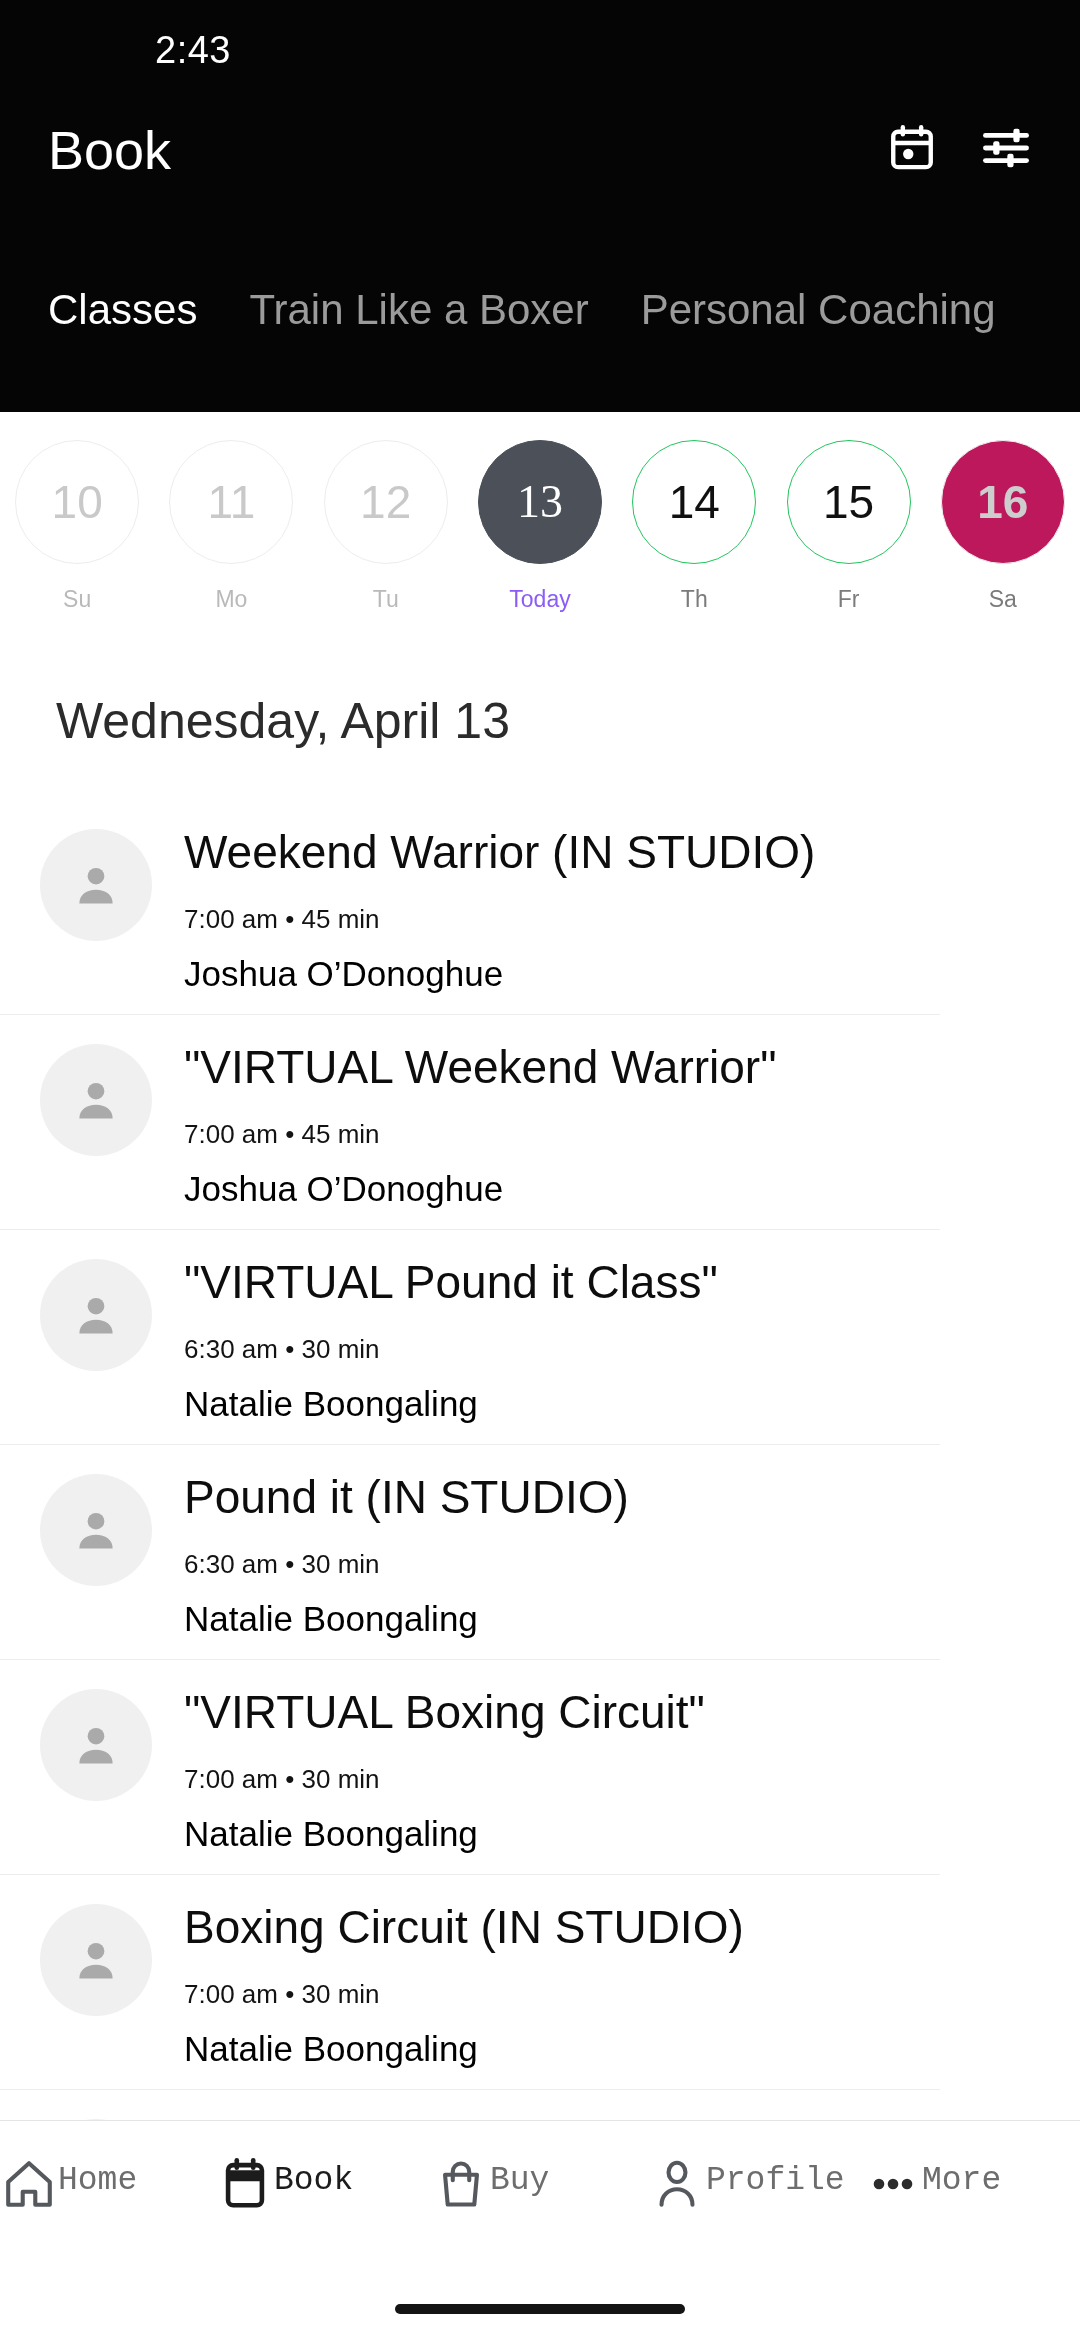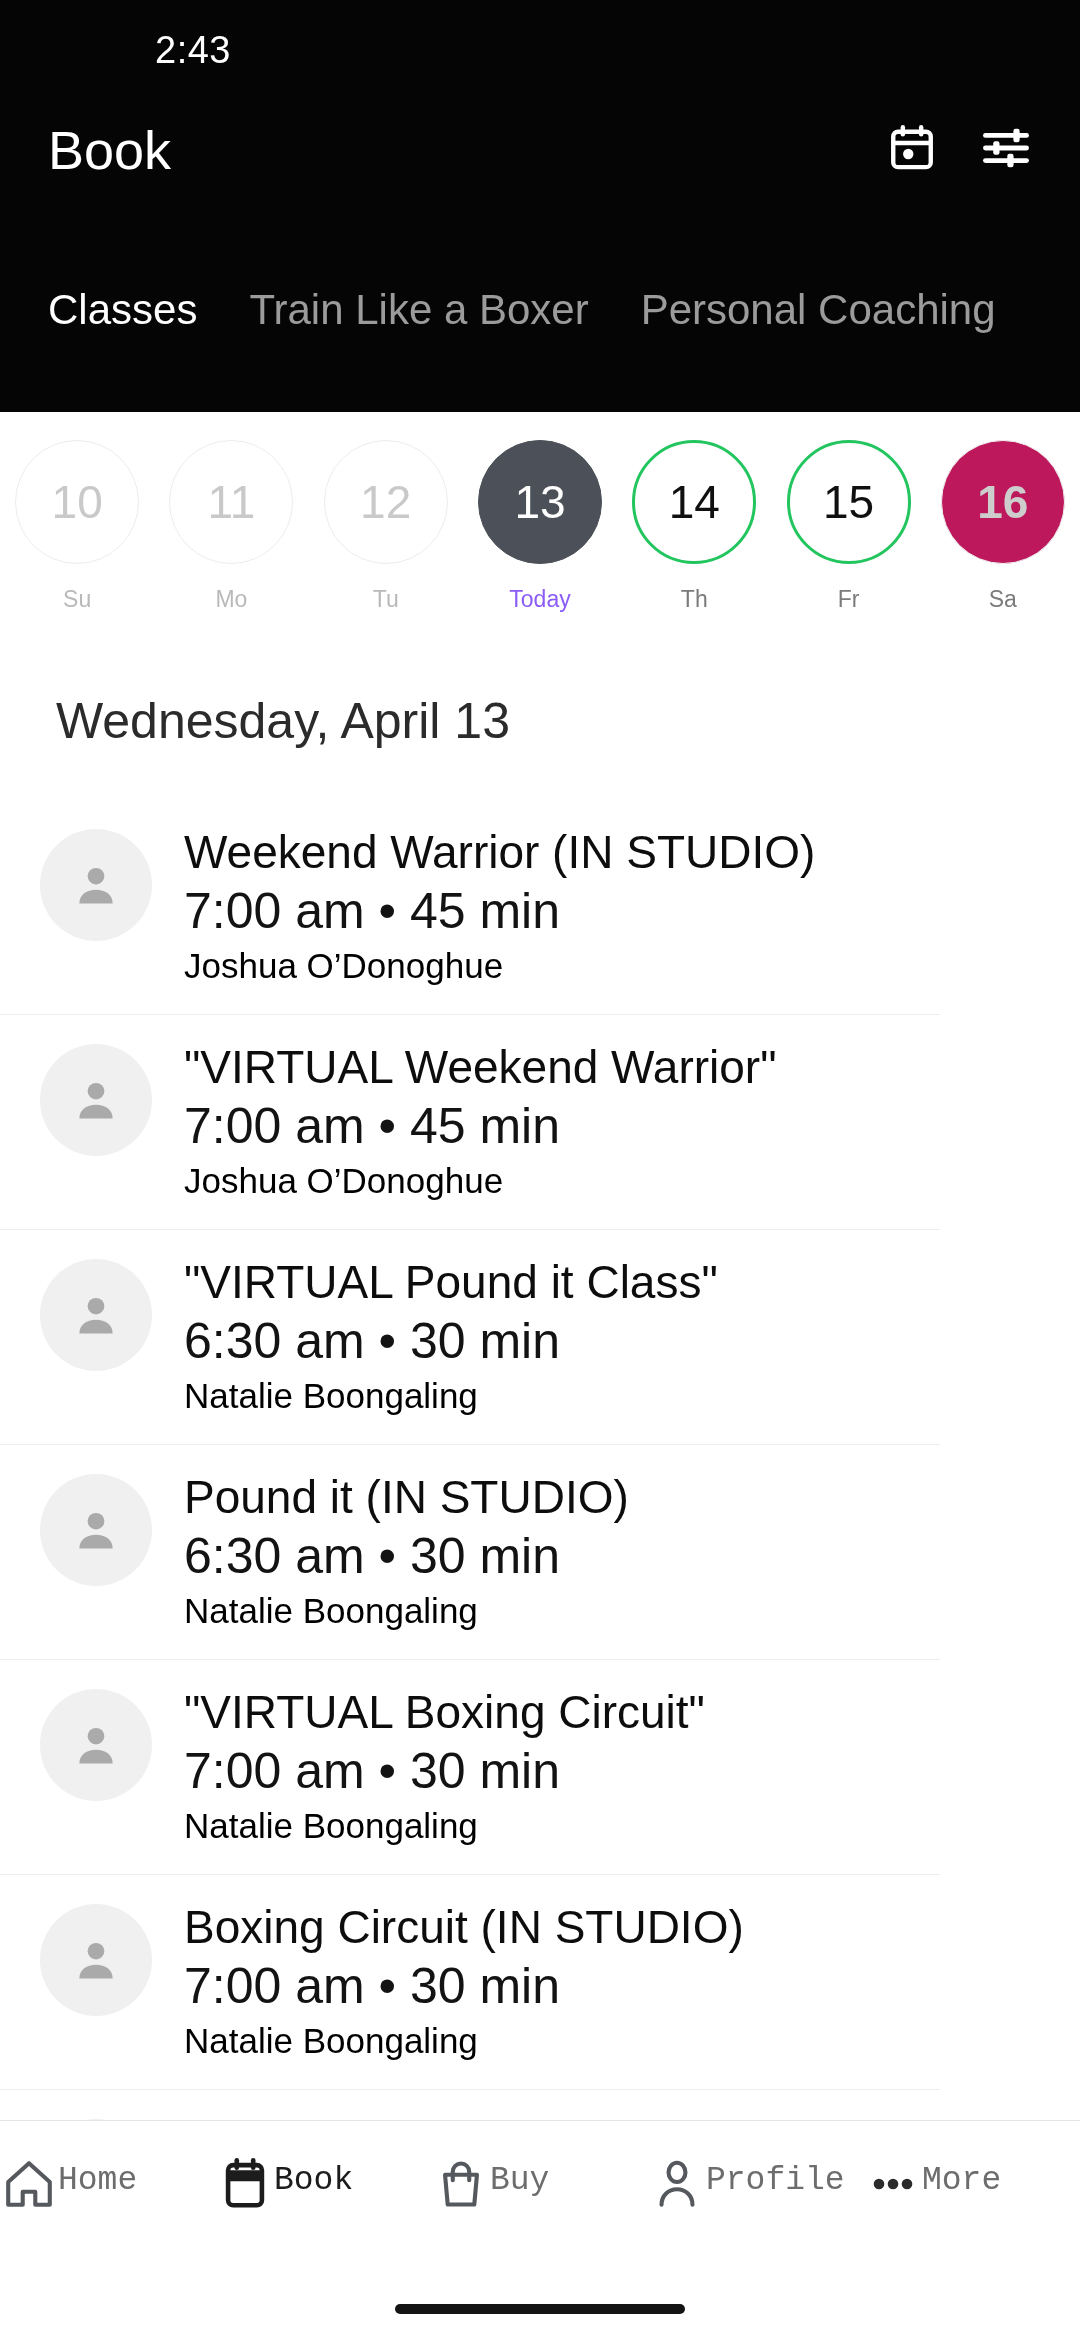"13" .daycircle.selected { font-family: none -> Liberation Serif, serif }
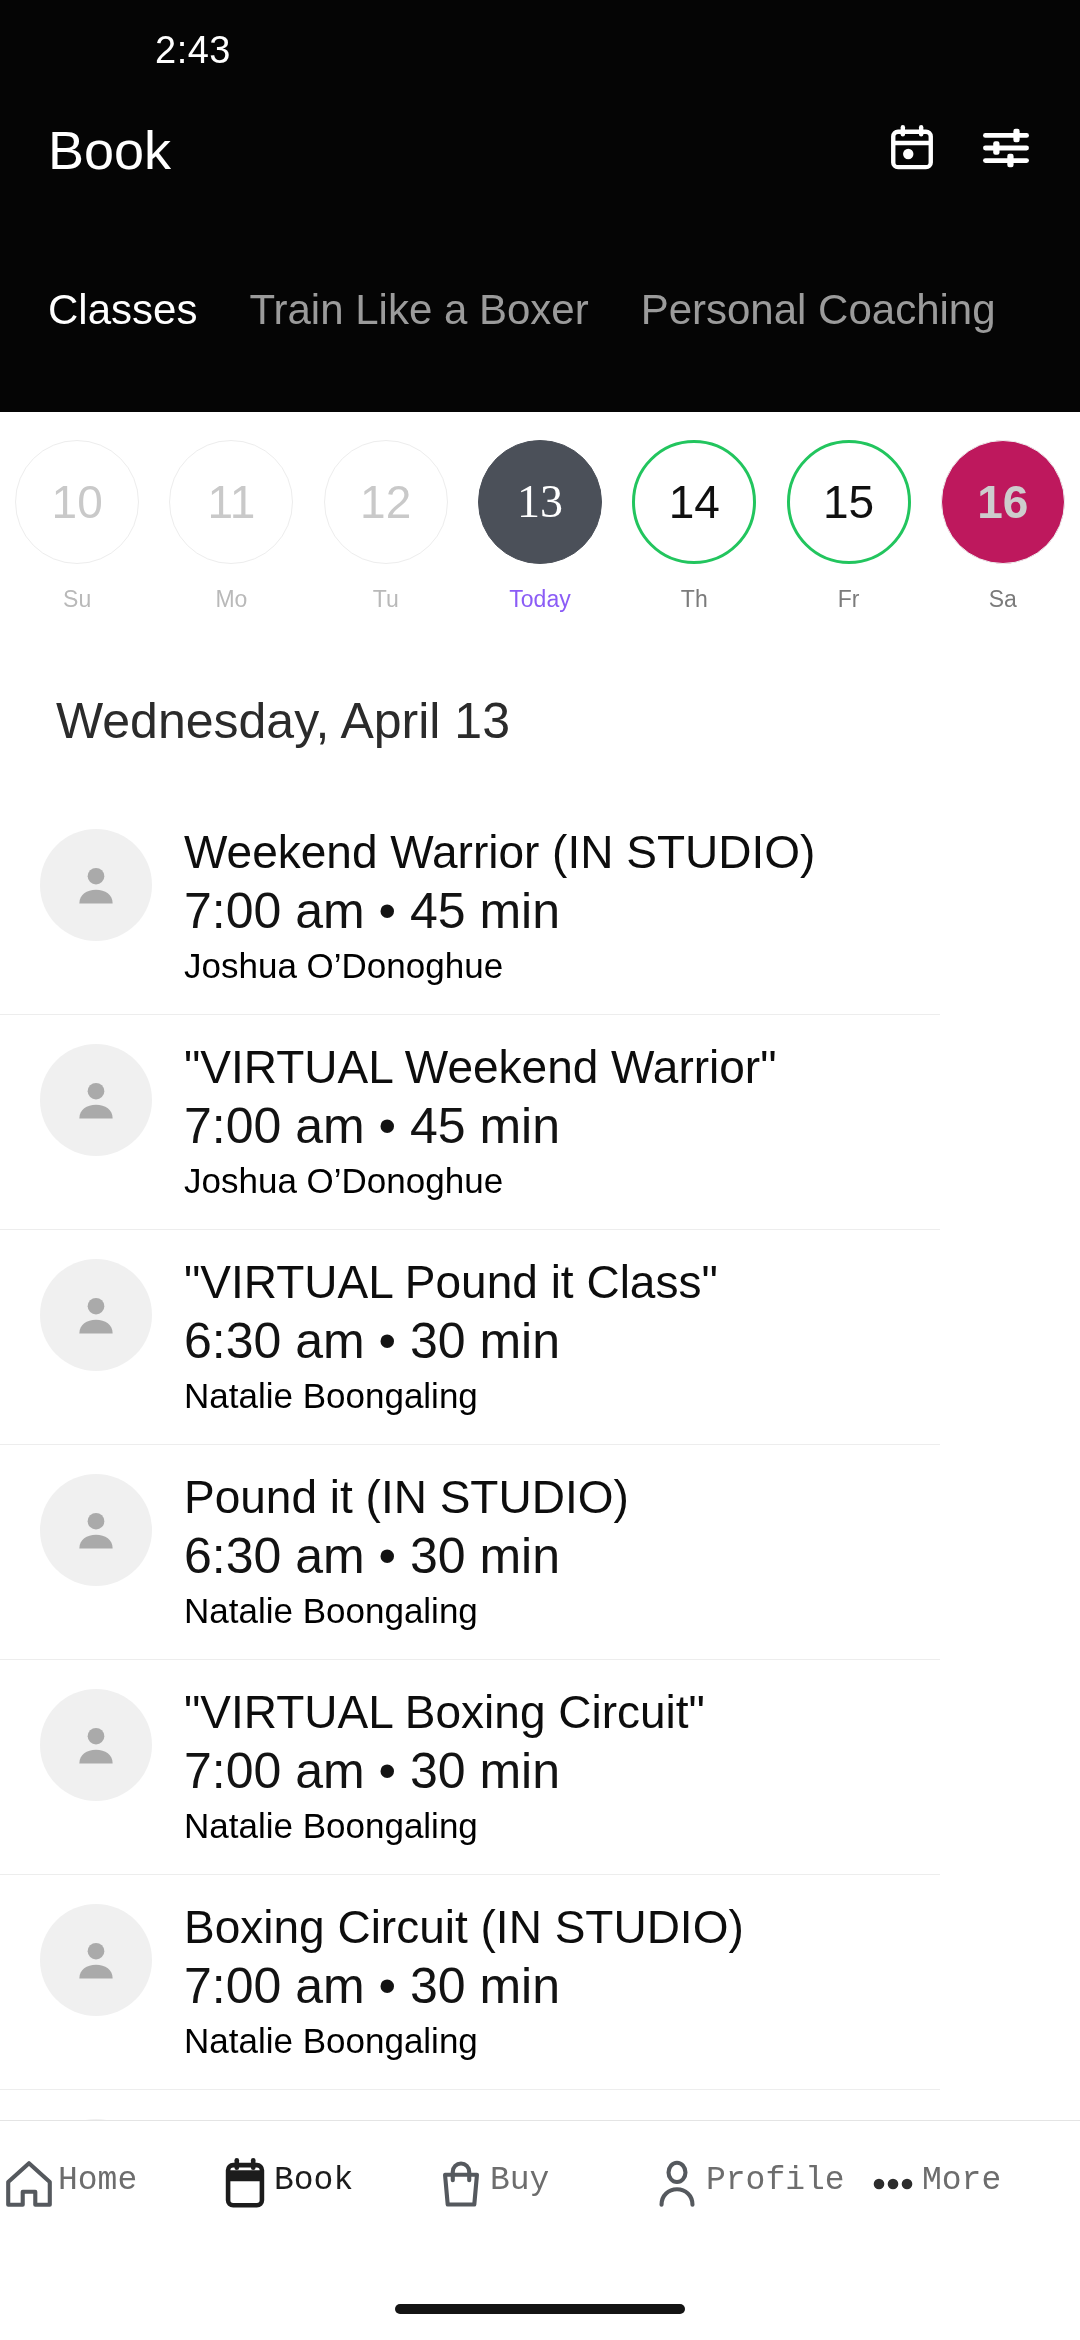"14" .daycircle.normal { border: 3px solid #22c55e -> 1px solid #22c55e }
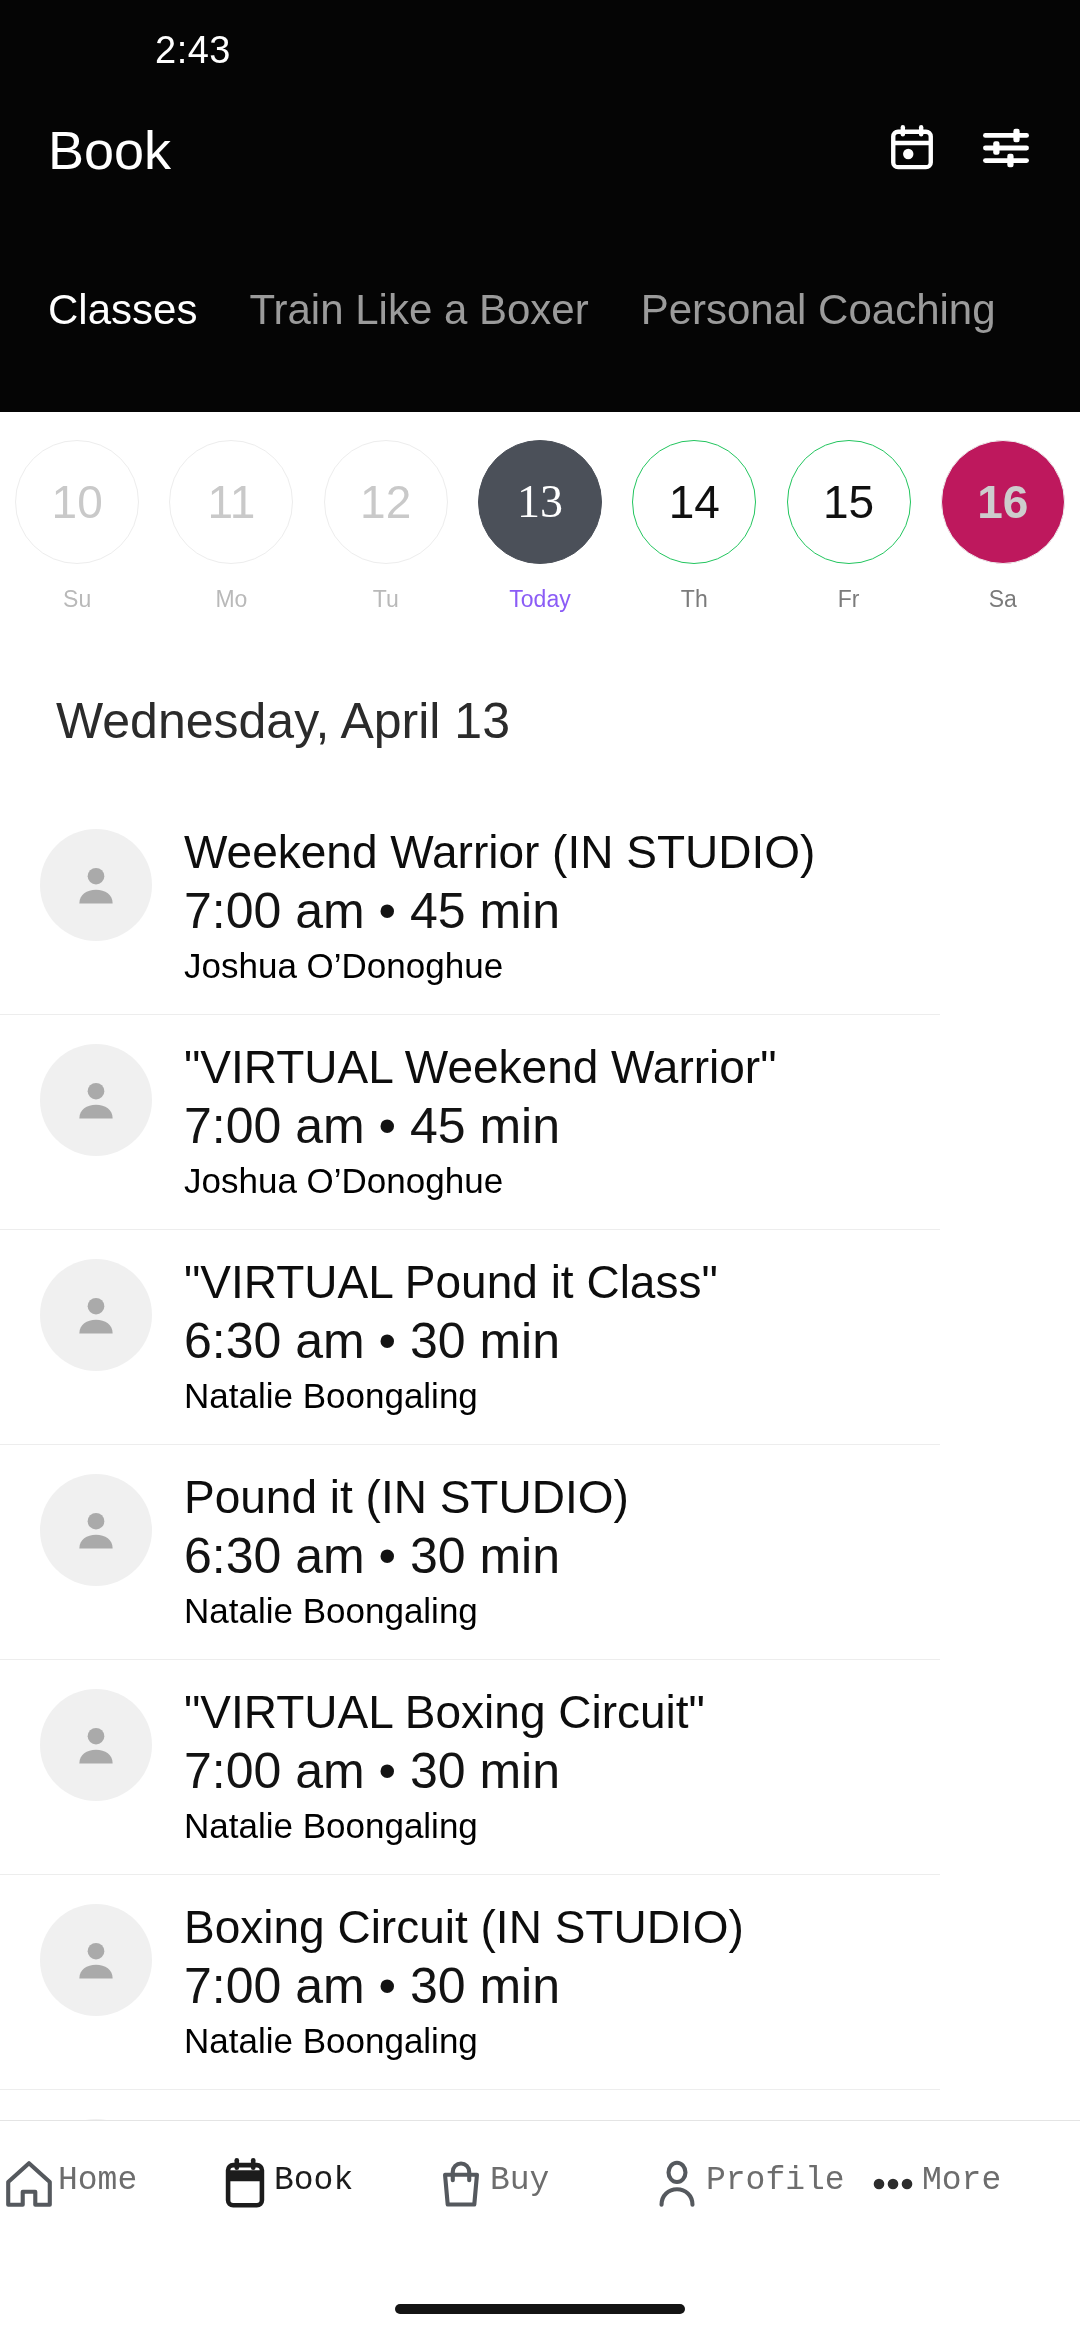"7:00 am • 45 min" .rowmeta { font-size: 50px -> 26px; margin-top: 4px -> 12px }
